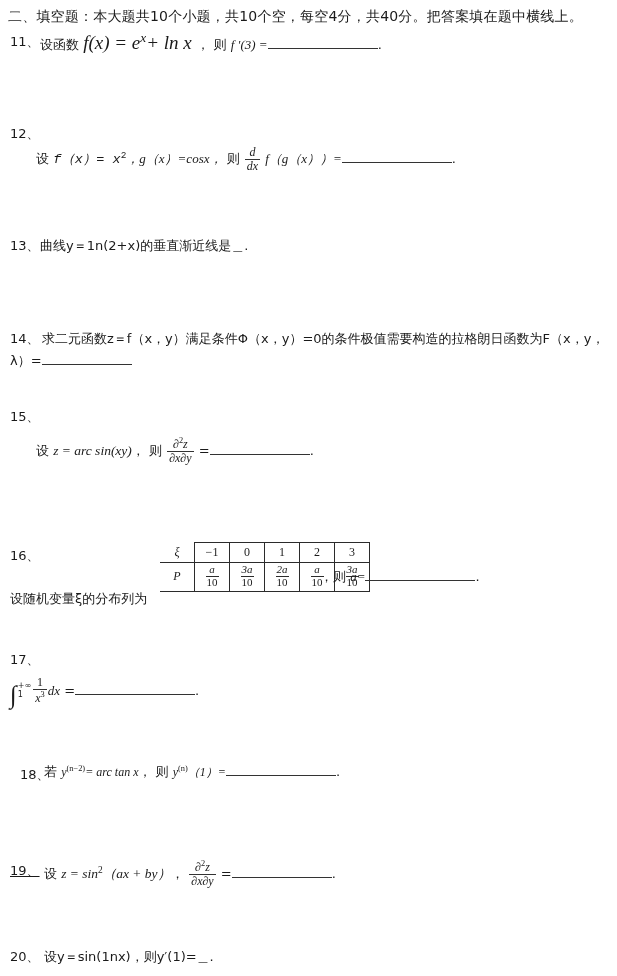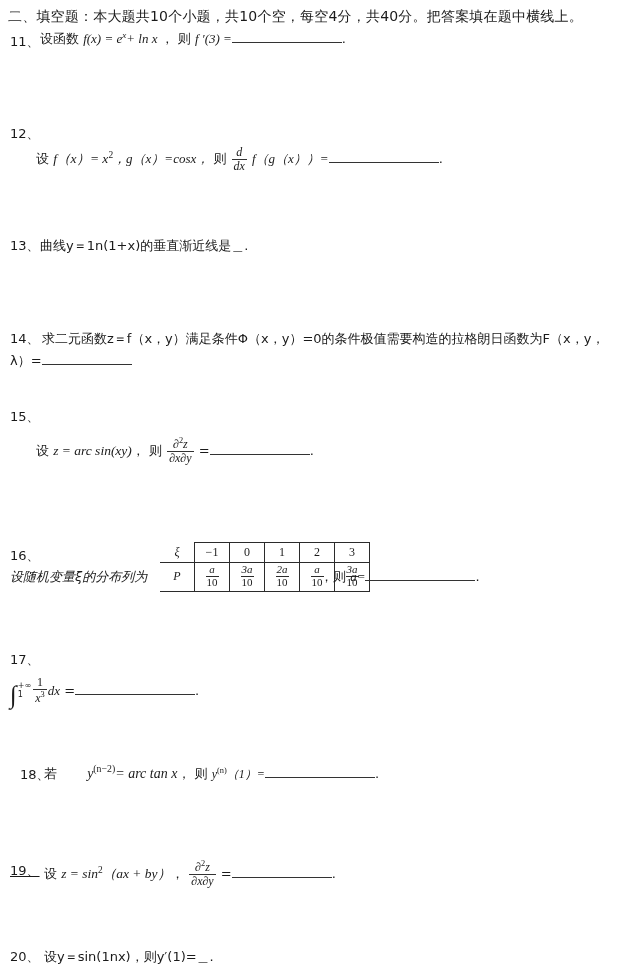"f(x) = ex+ ln x" span.math { font-size: 13px -> 19px }
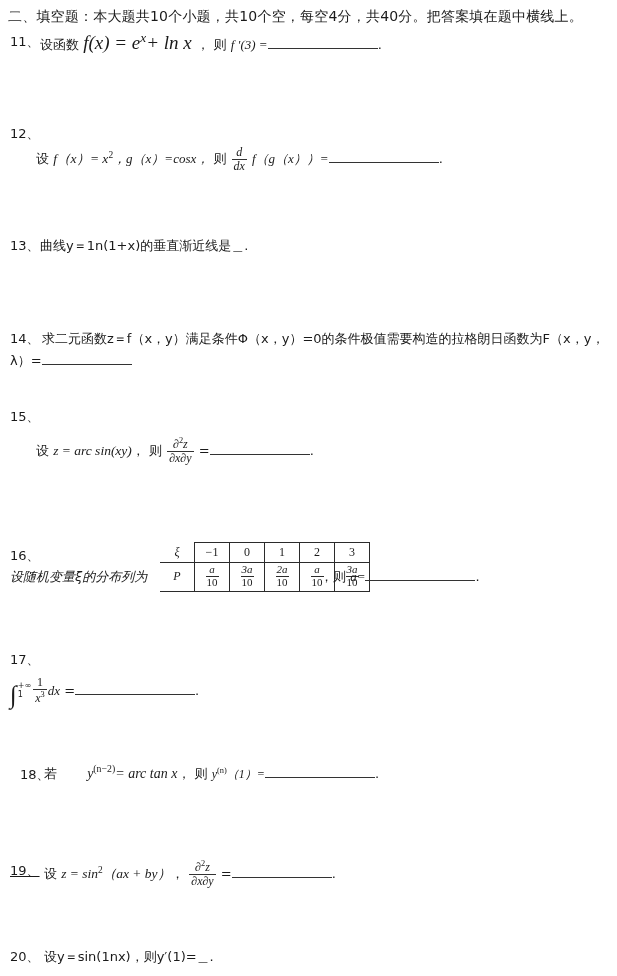"f（x）= x2" span.math { font-family: none -> Liberation Mono, monospace }
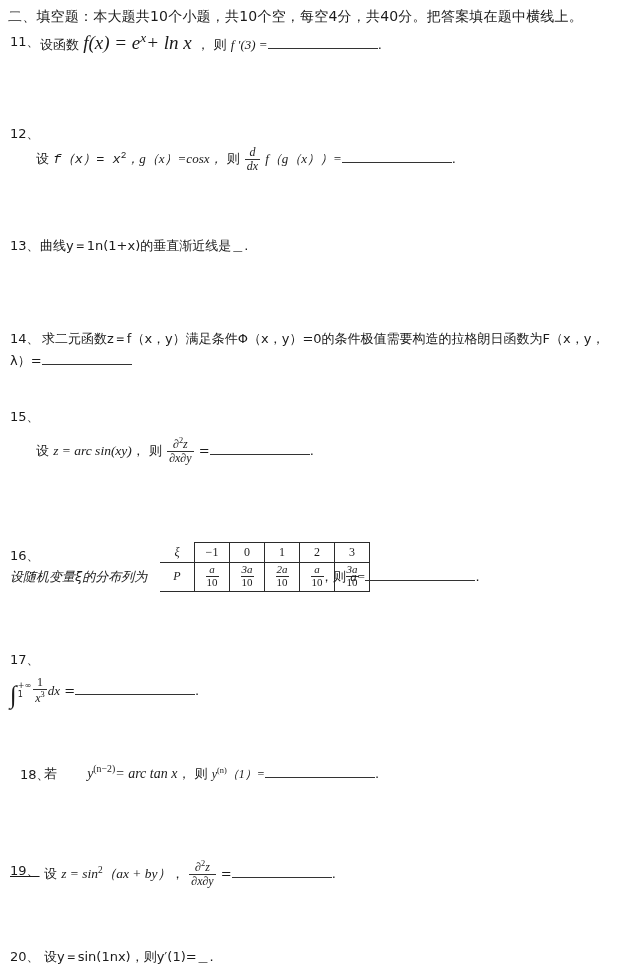"曲线y＝1n(1+x)的垂直渐近线是＿." div.qbody { text: 1+x -> 2+x }
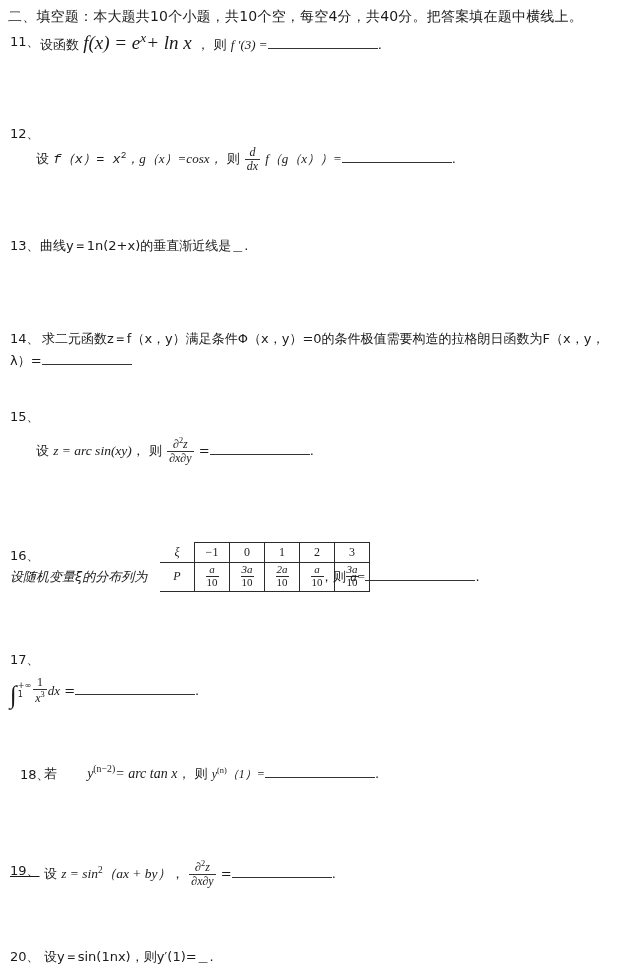"设随机变量ξ的分布列为" div.qbody { font-style: italic -> none; top: 568px -> 590px }
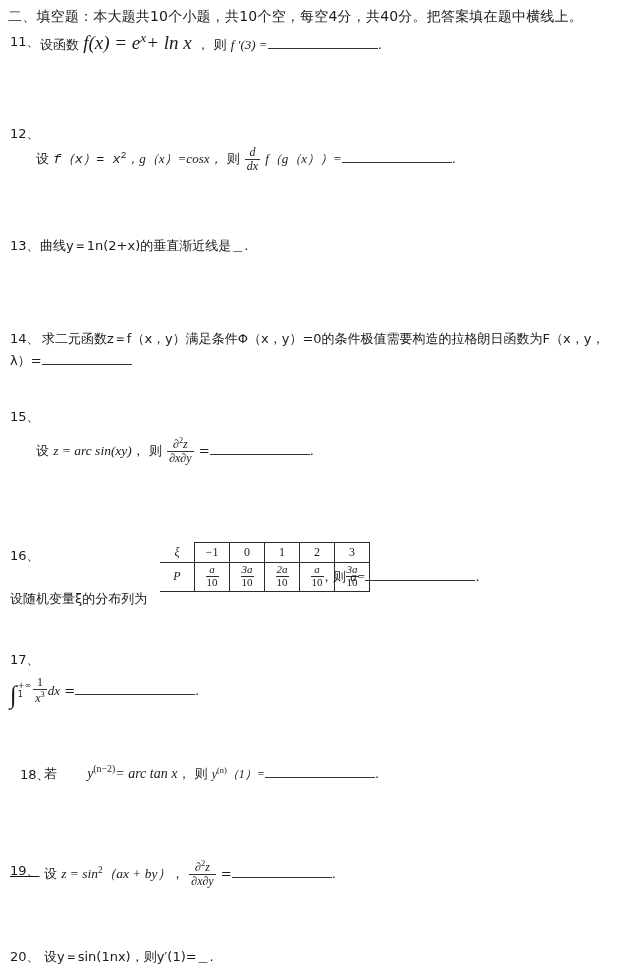"y(n−2)= arc tan x" span.math { font-size: 14px -> 12px; margin-left: 26px -> none }
